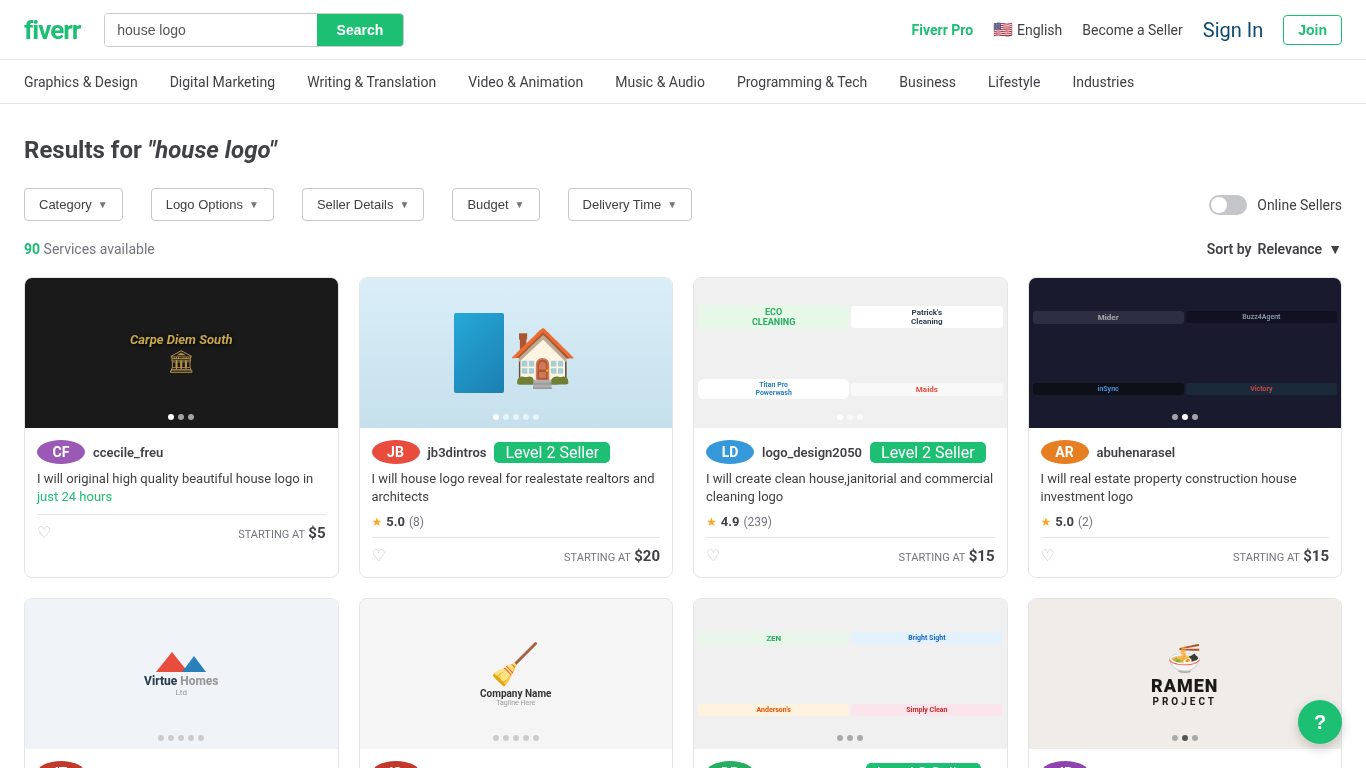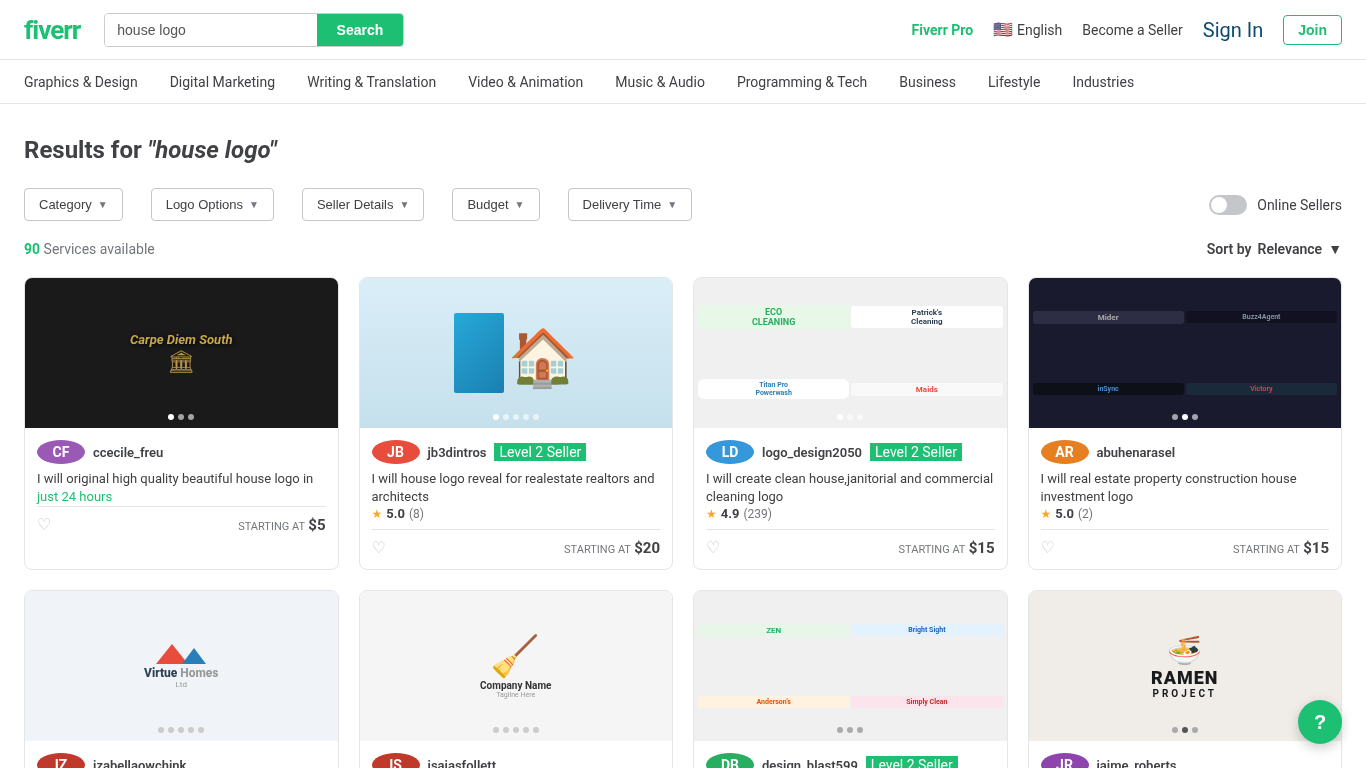"Level 2 Seller" .badge { border-radius: 0 -> 5px; font-size: 14px -> 16px; padding: 1px 5px -> 1px 11px }
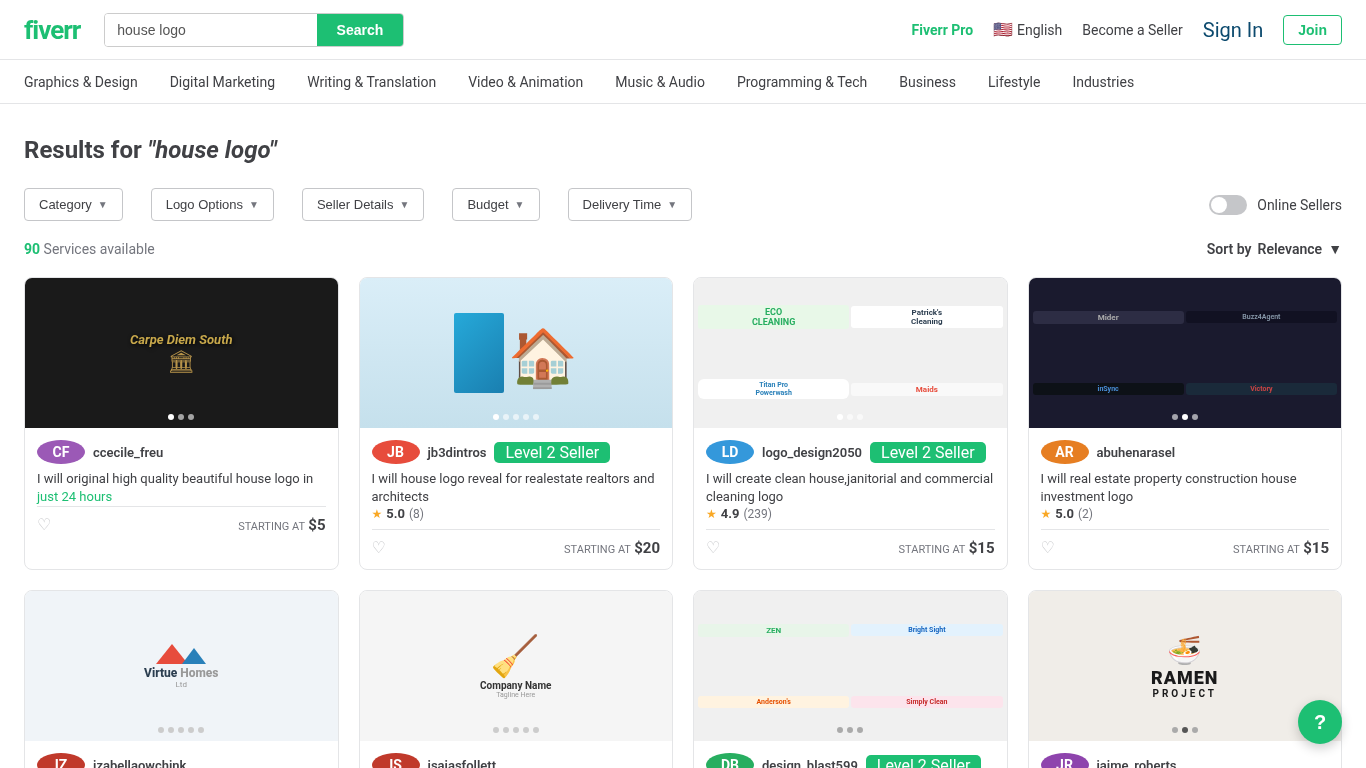"I will original high quality" .card-desc { margin-bottom: none -> 8px }
